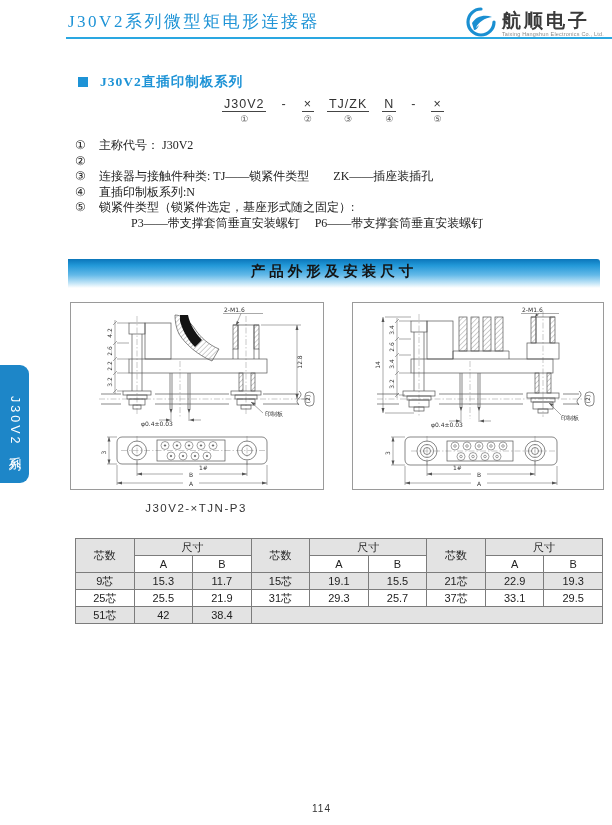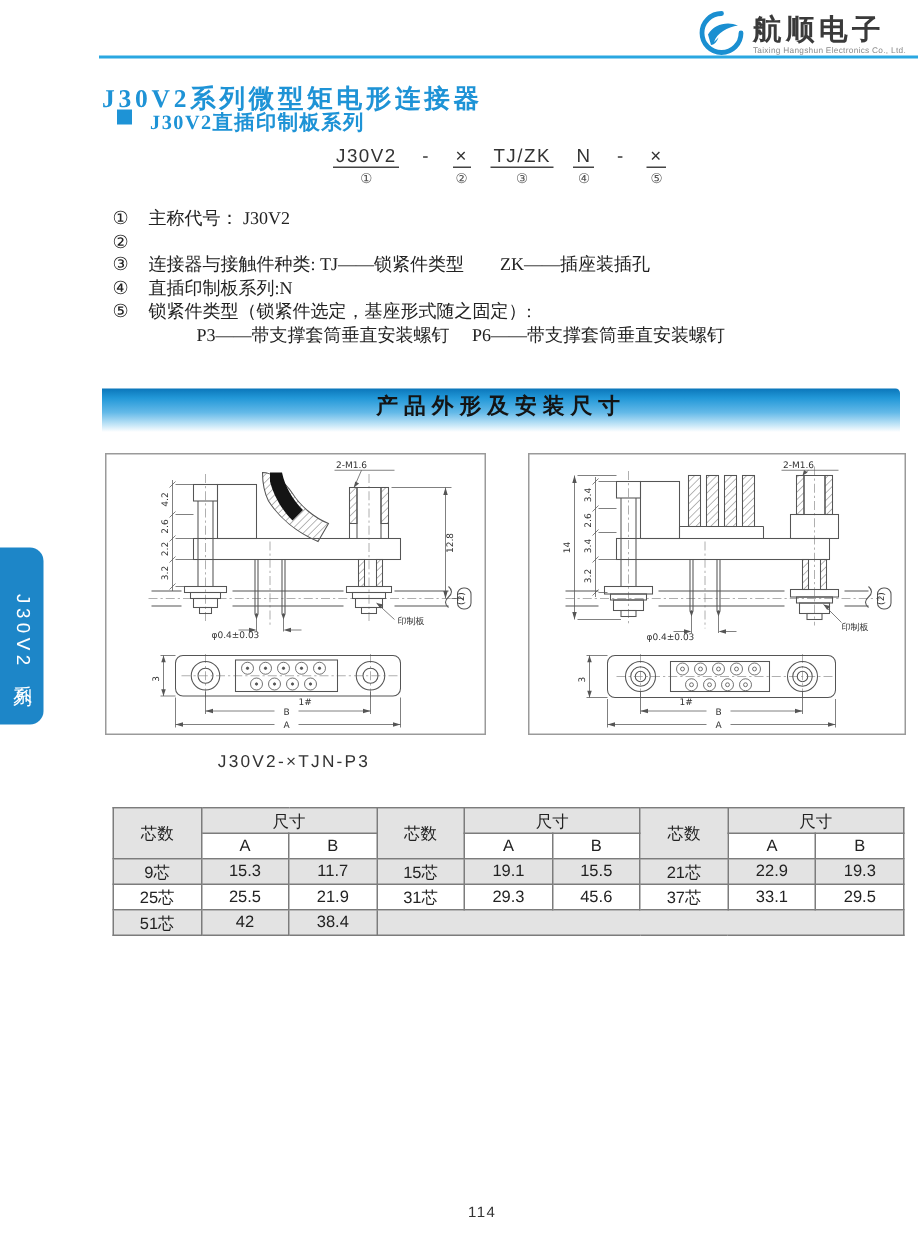"J30V2系列微型矩电形连接器" .hdr-title { font-weight: bold -> normal; margin-top: 44px -> none }
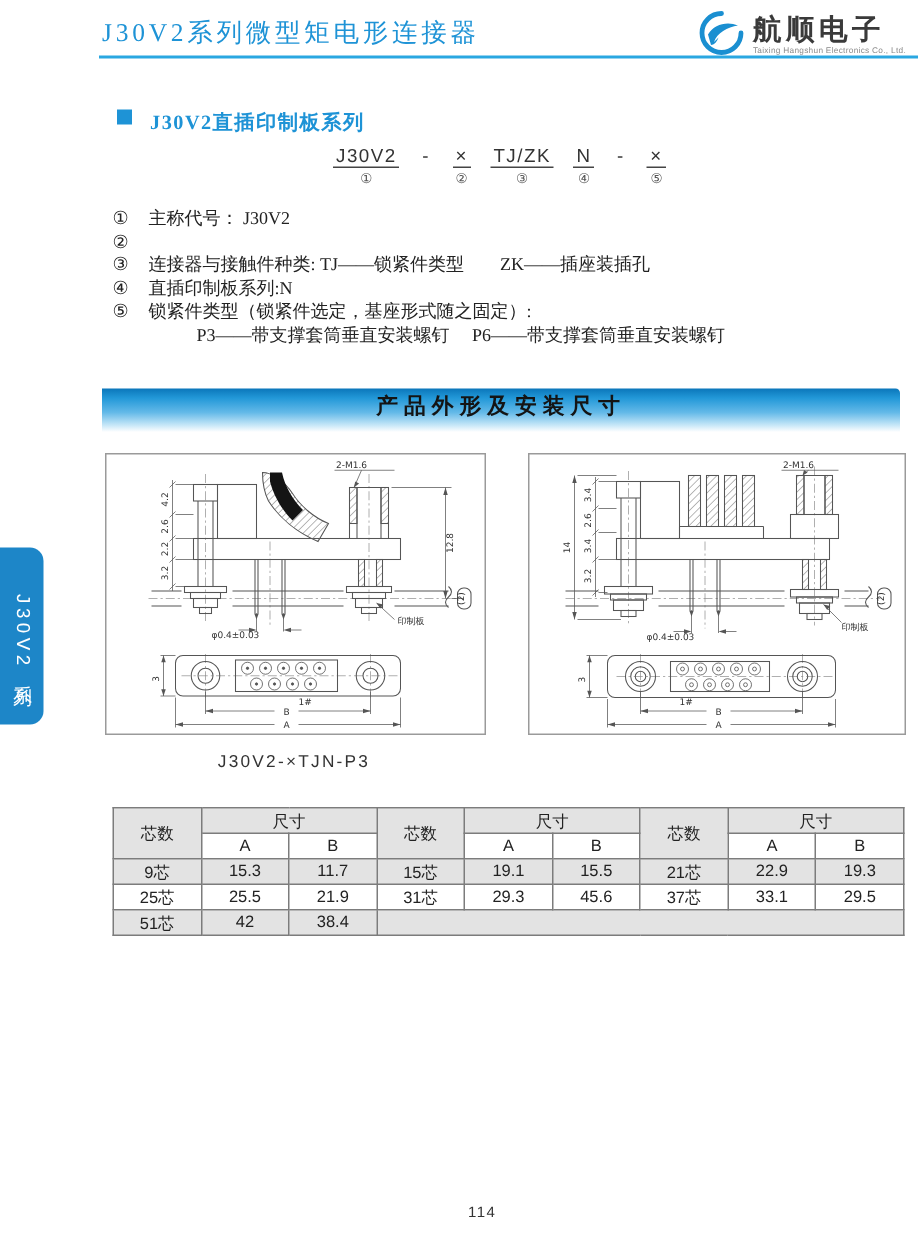"J30V2直插印制板系列" .sec { align-items: none -> center }
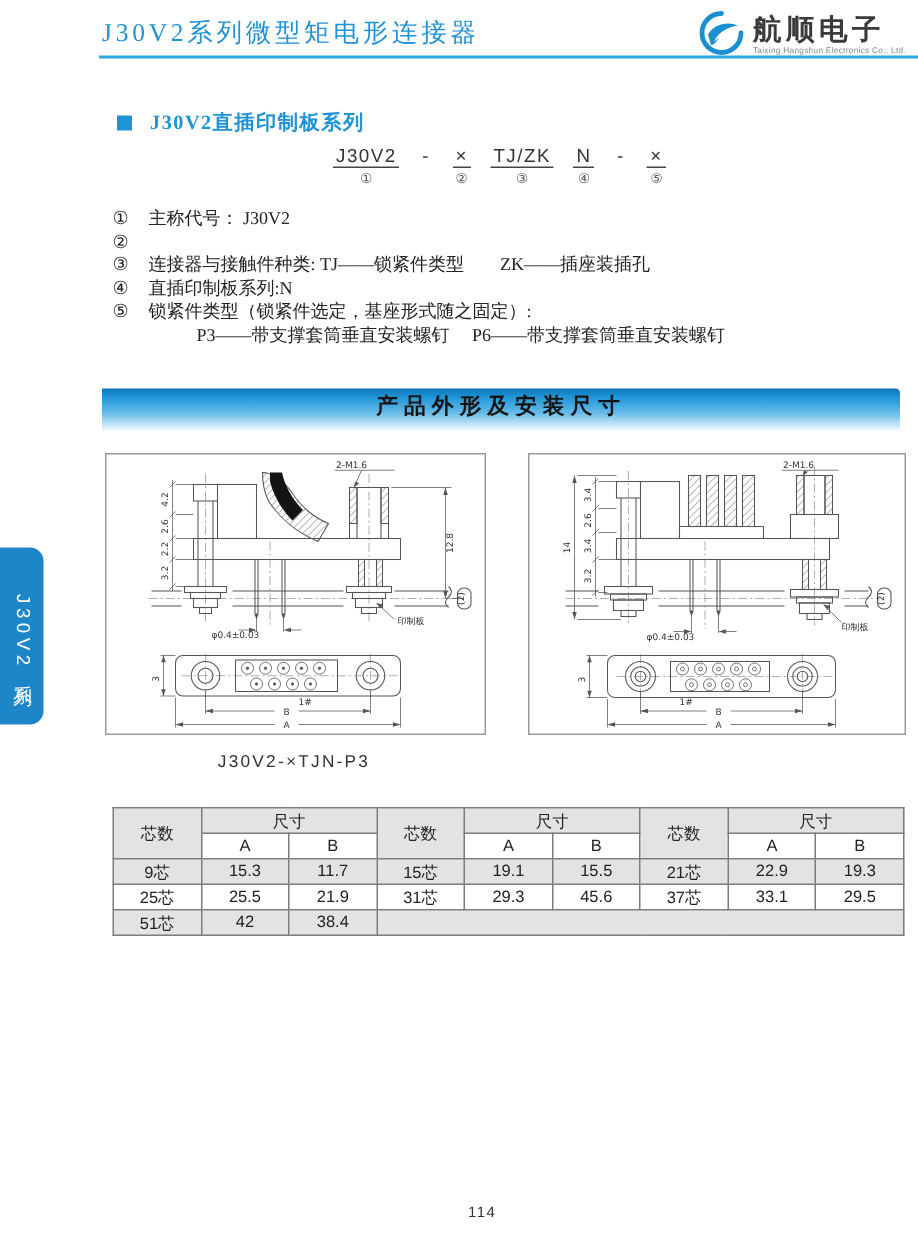"45.6" td.cell-white { text: 45.6 -> 25.7 }
